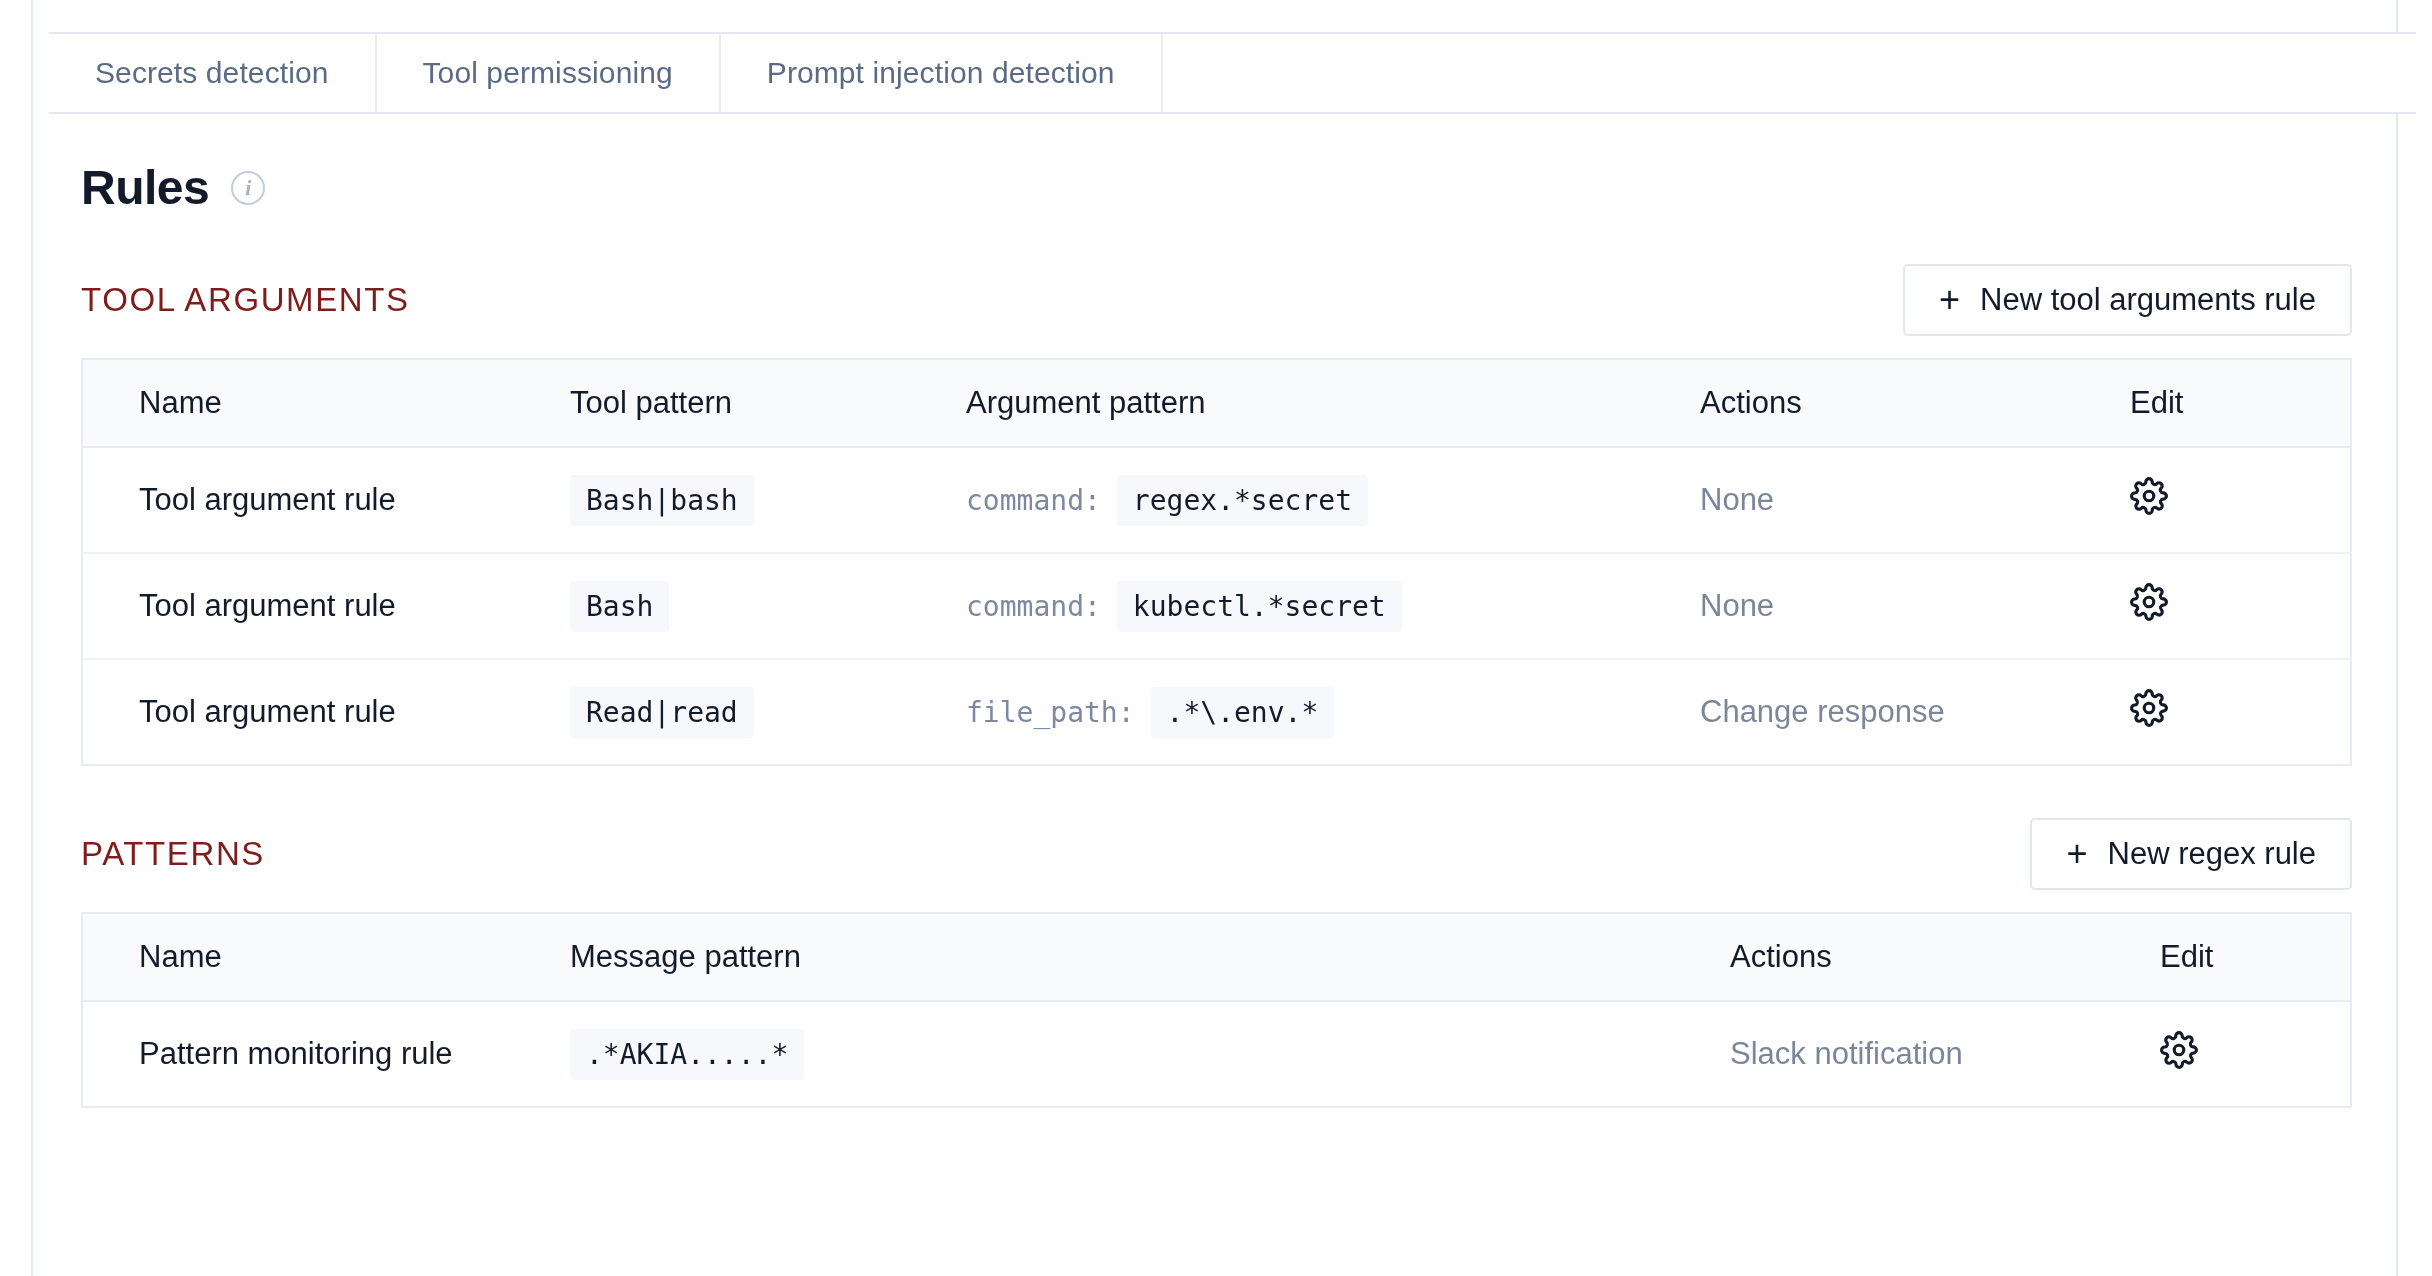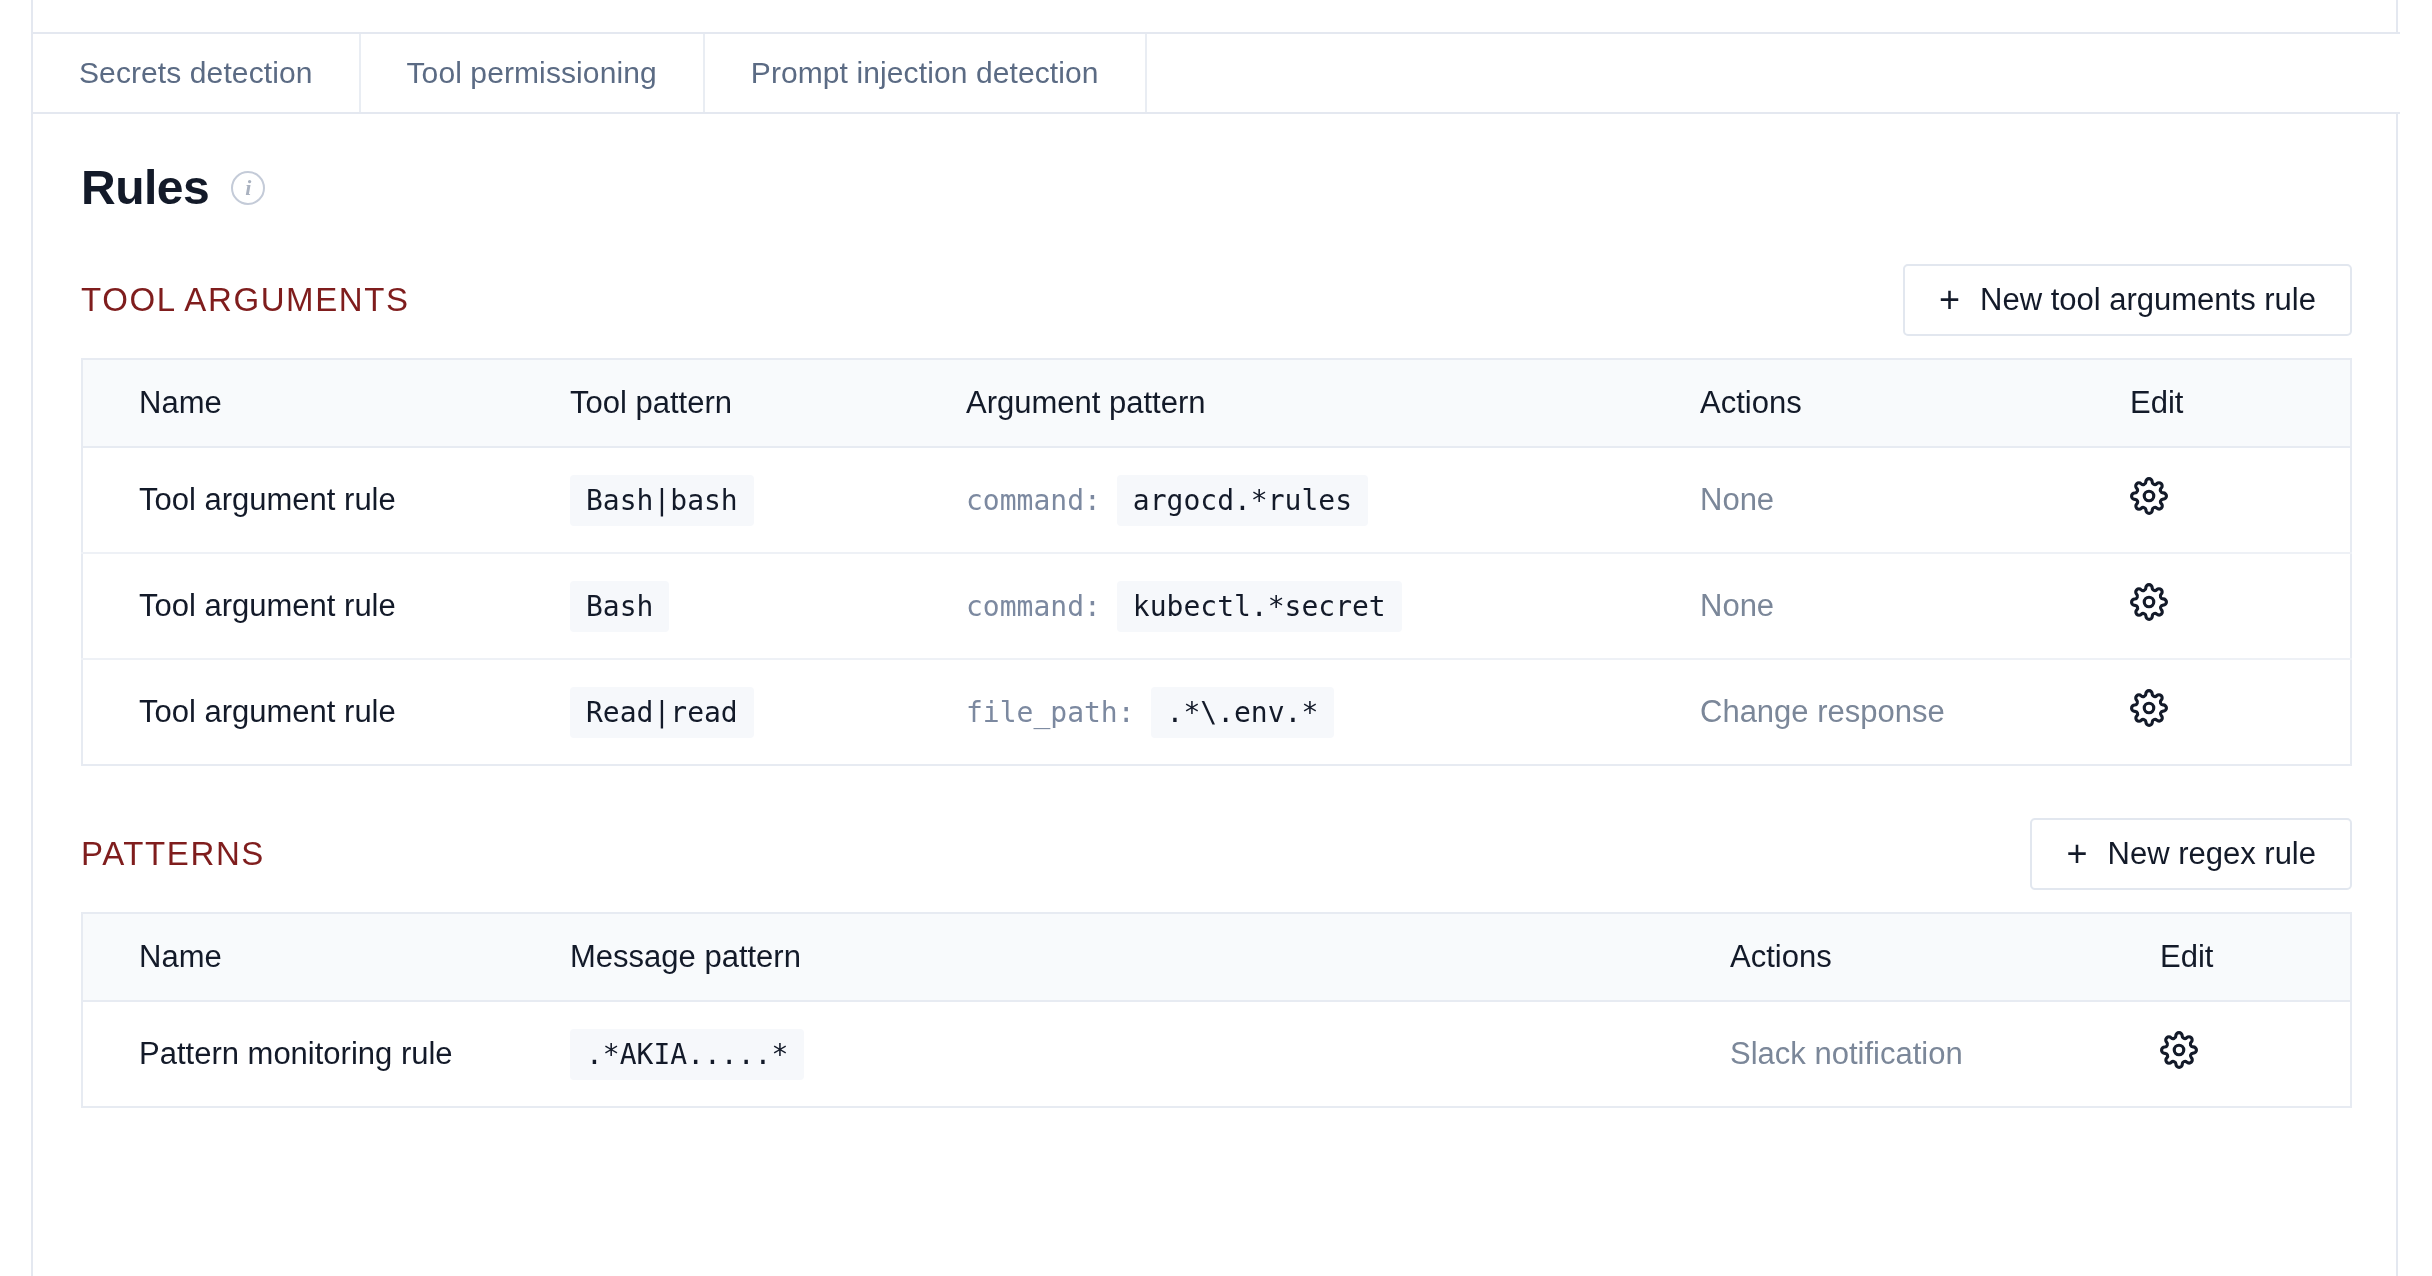"Secrets detection" .tabbar { left: 0px -> 16px }
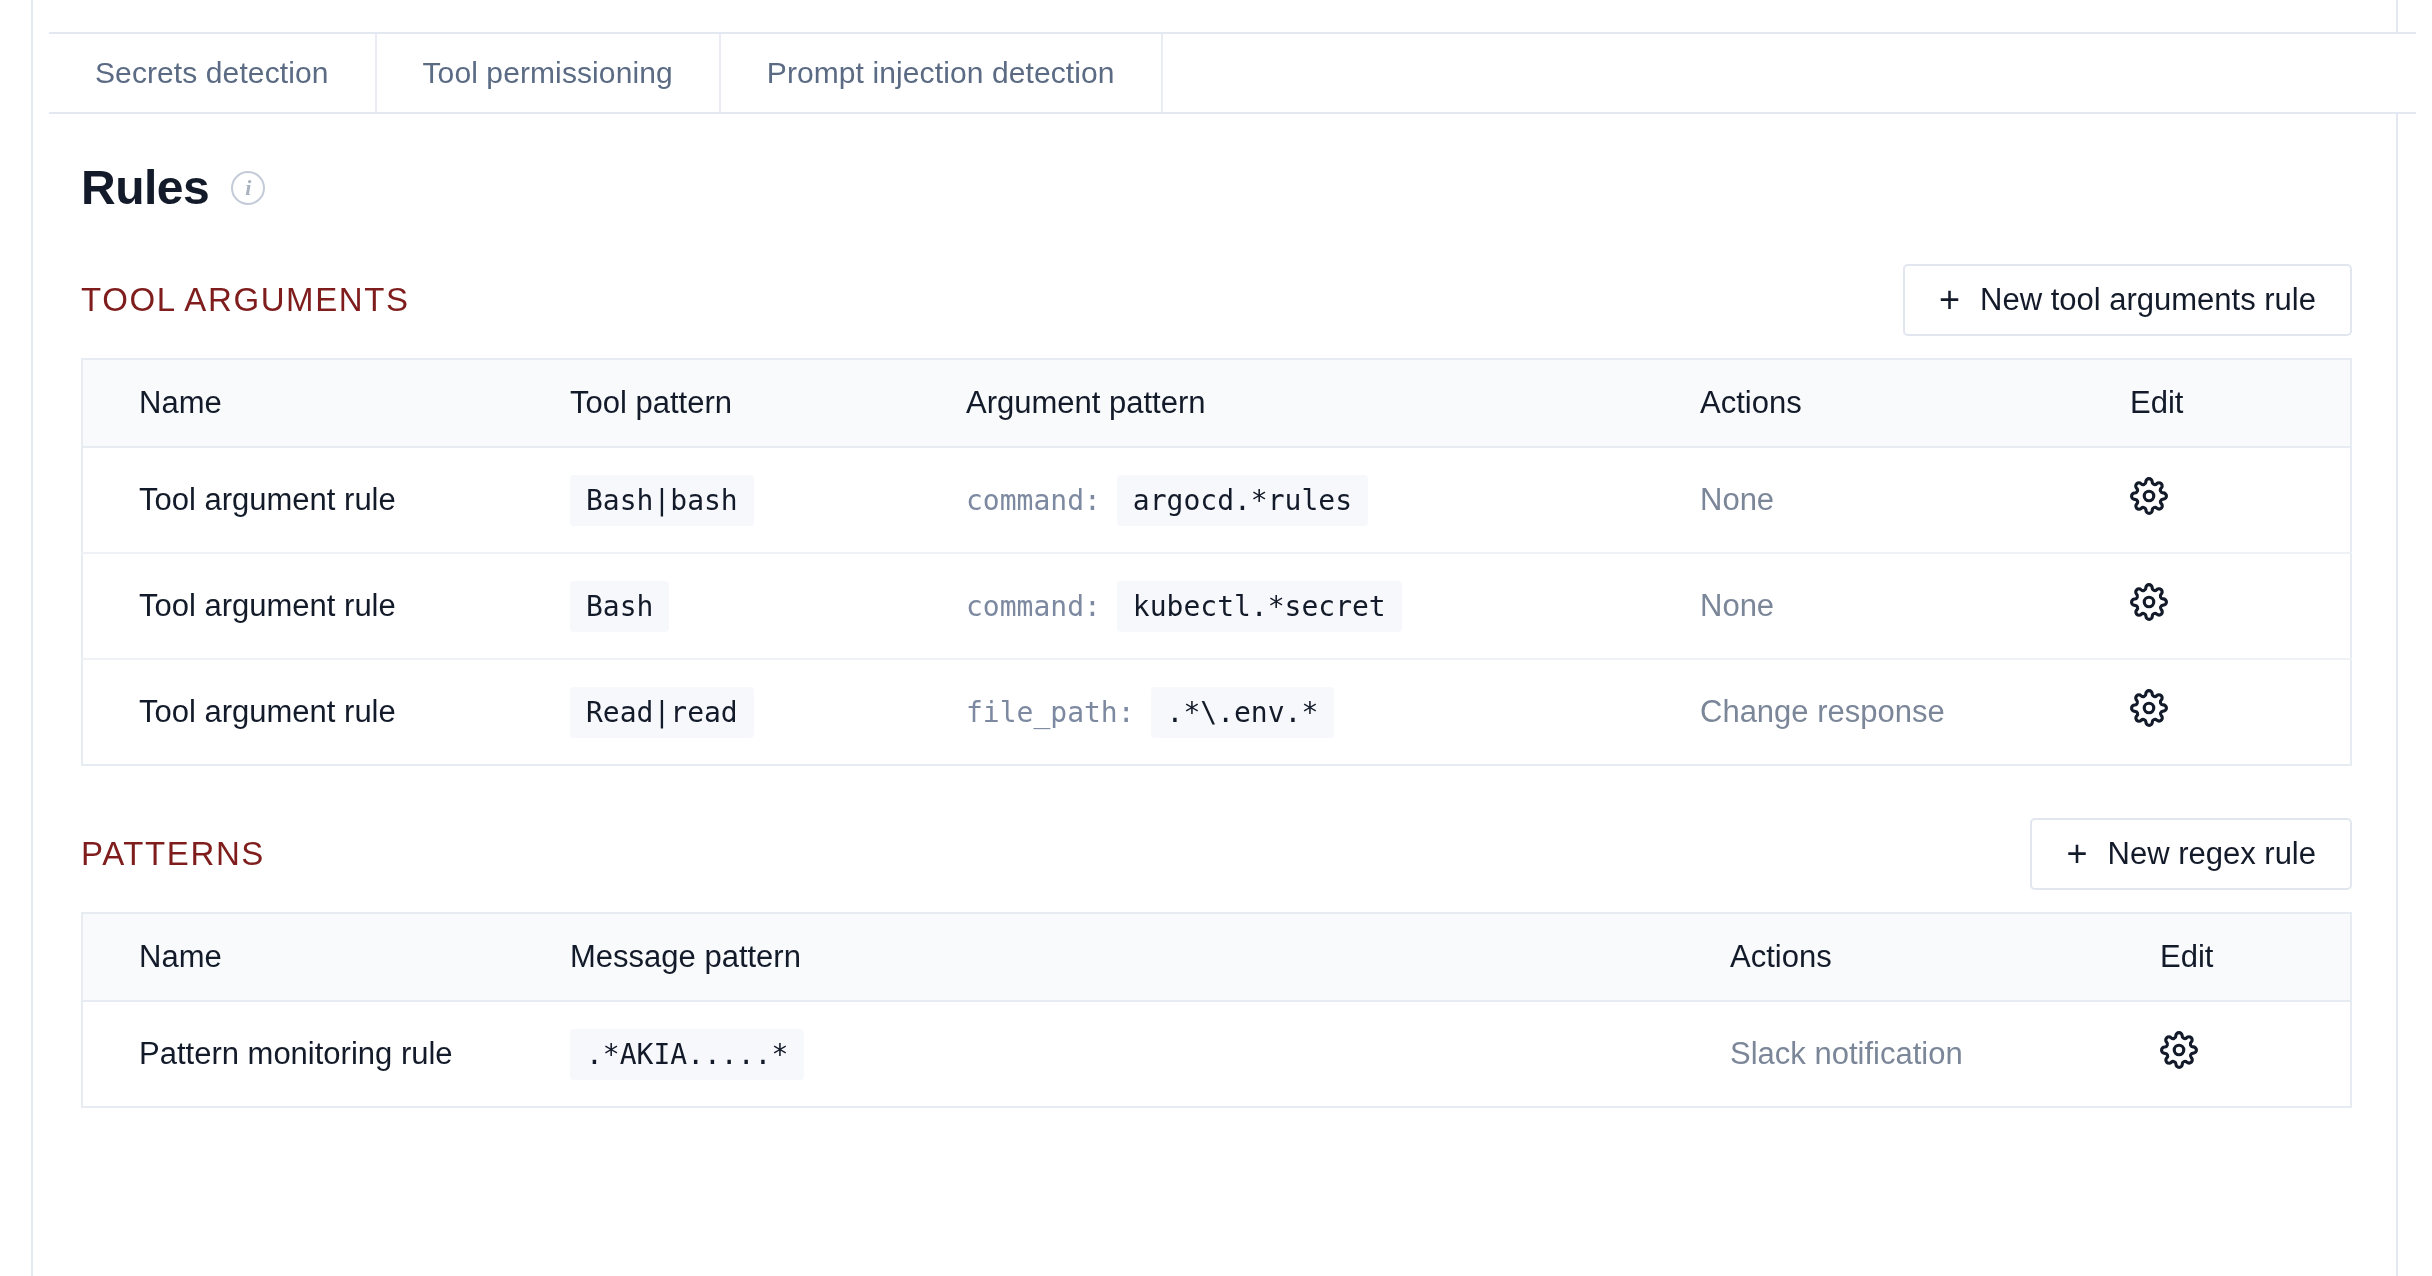"argocd.*rules" span.code-chip { text: argocd.*rules -> regex.*secret }
